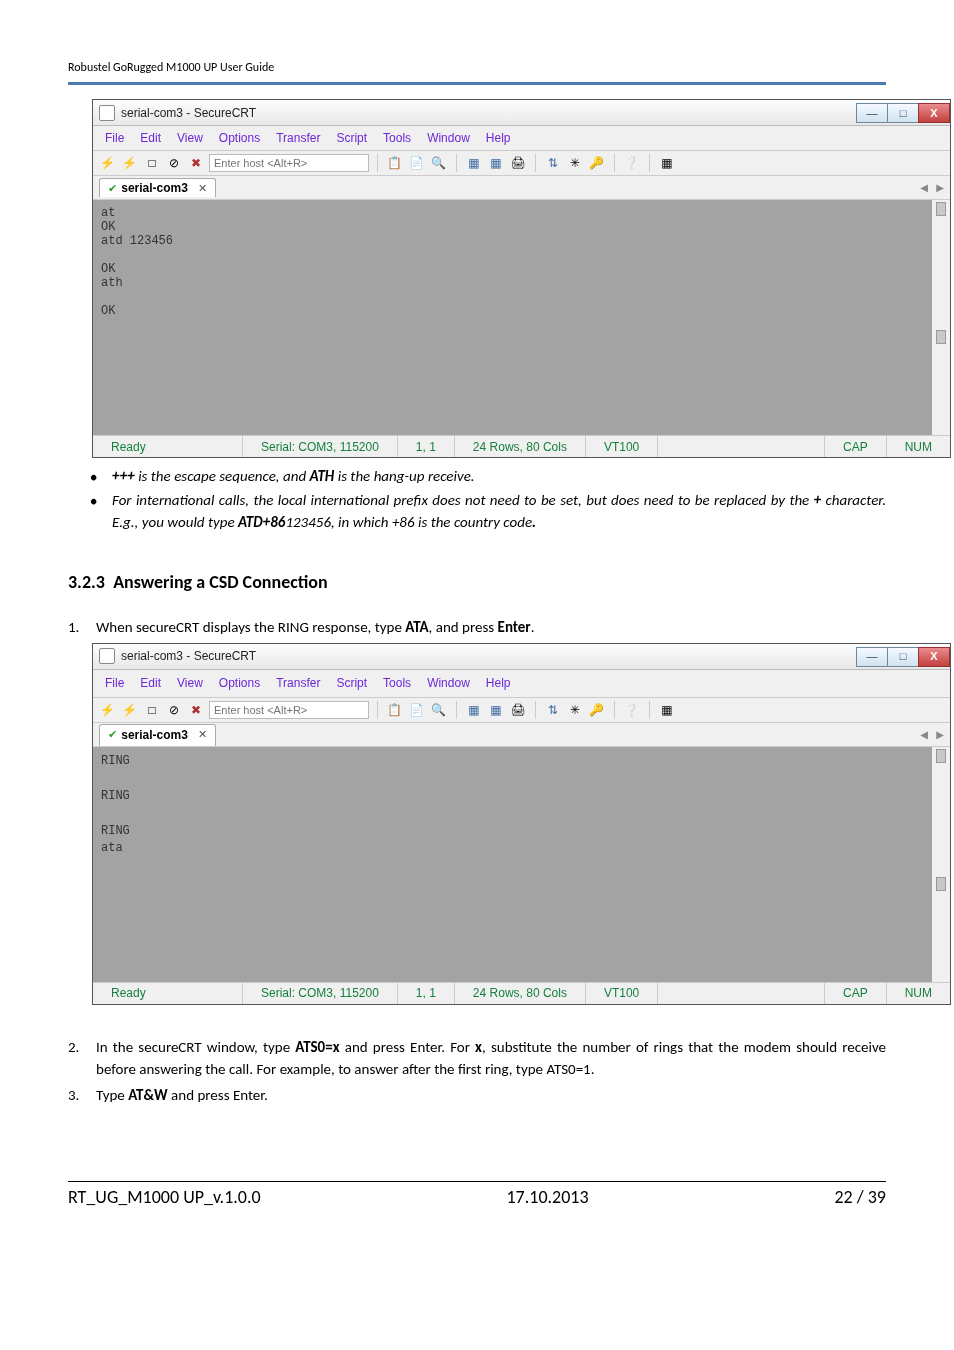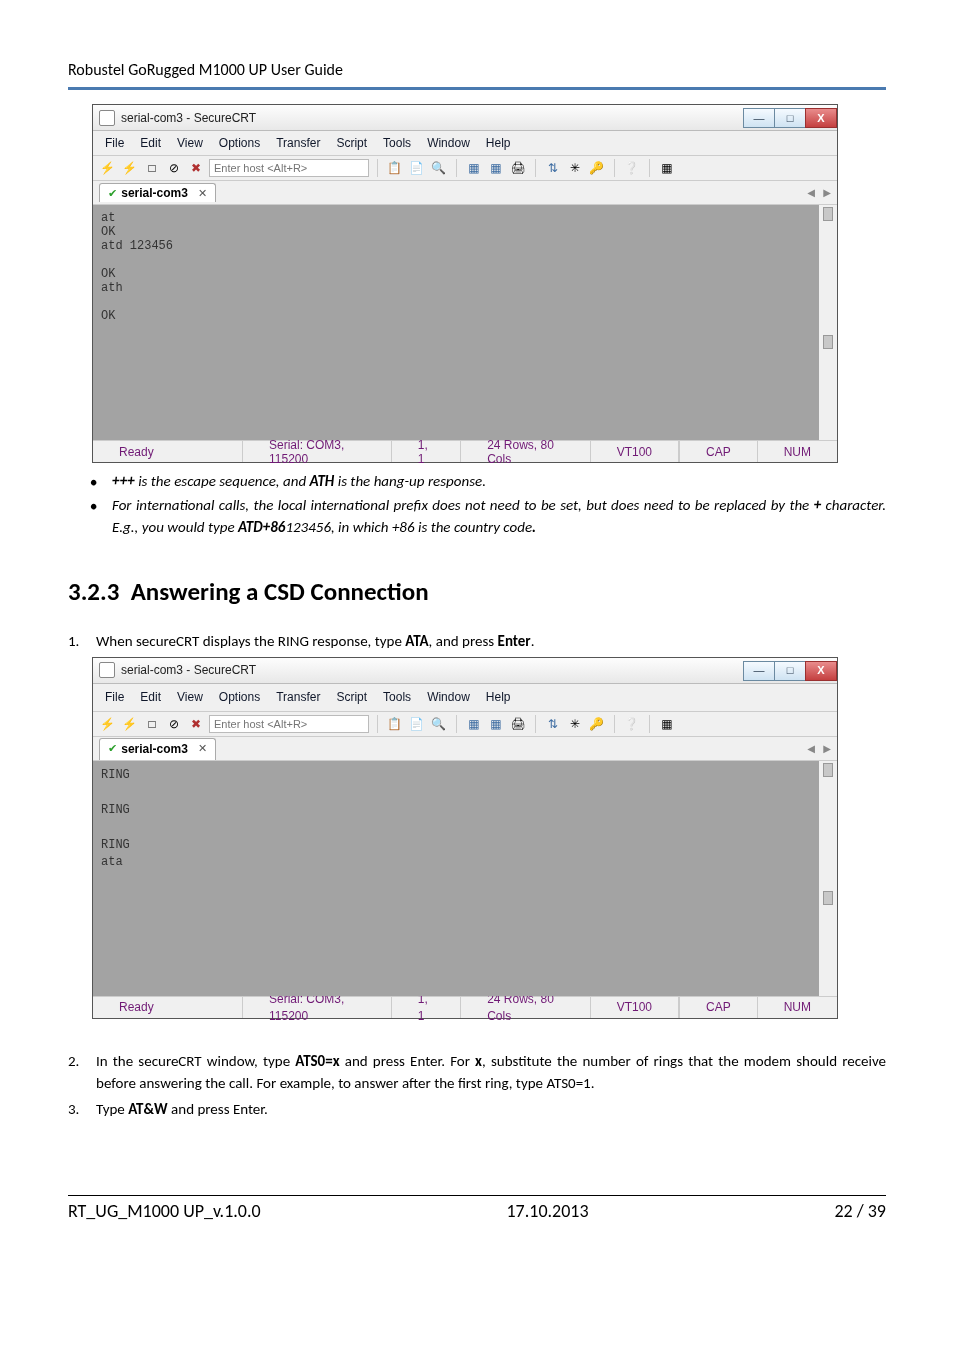"Robustel GoRugged M1000 UP User" .page-header { font-size: 16px -> 12px }
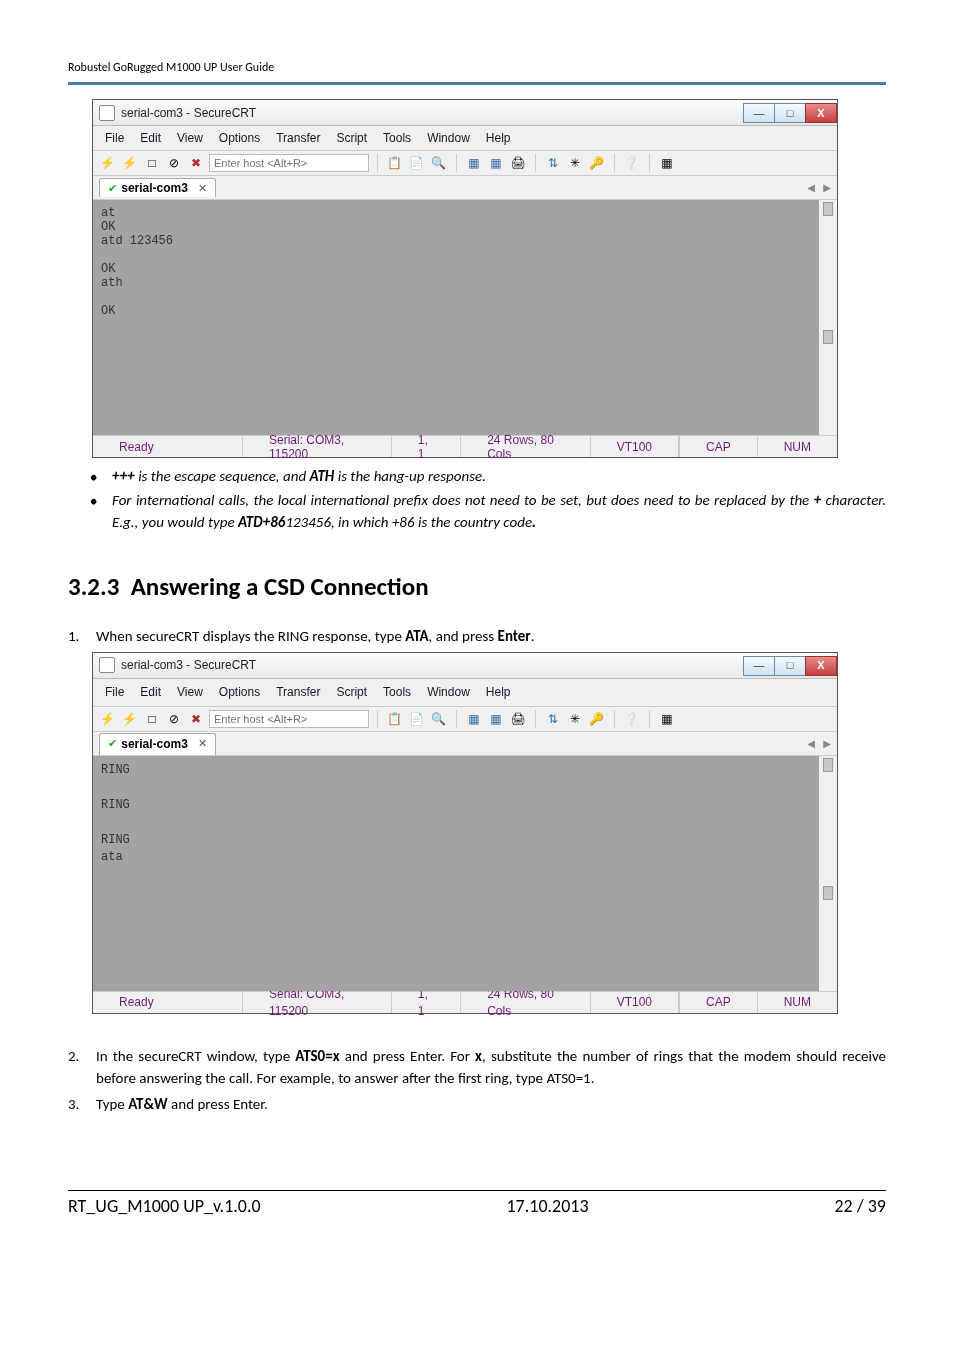"serial-com3 - SecureCRT" .screenshot-window { width: 746px -> 859px }
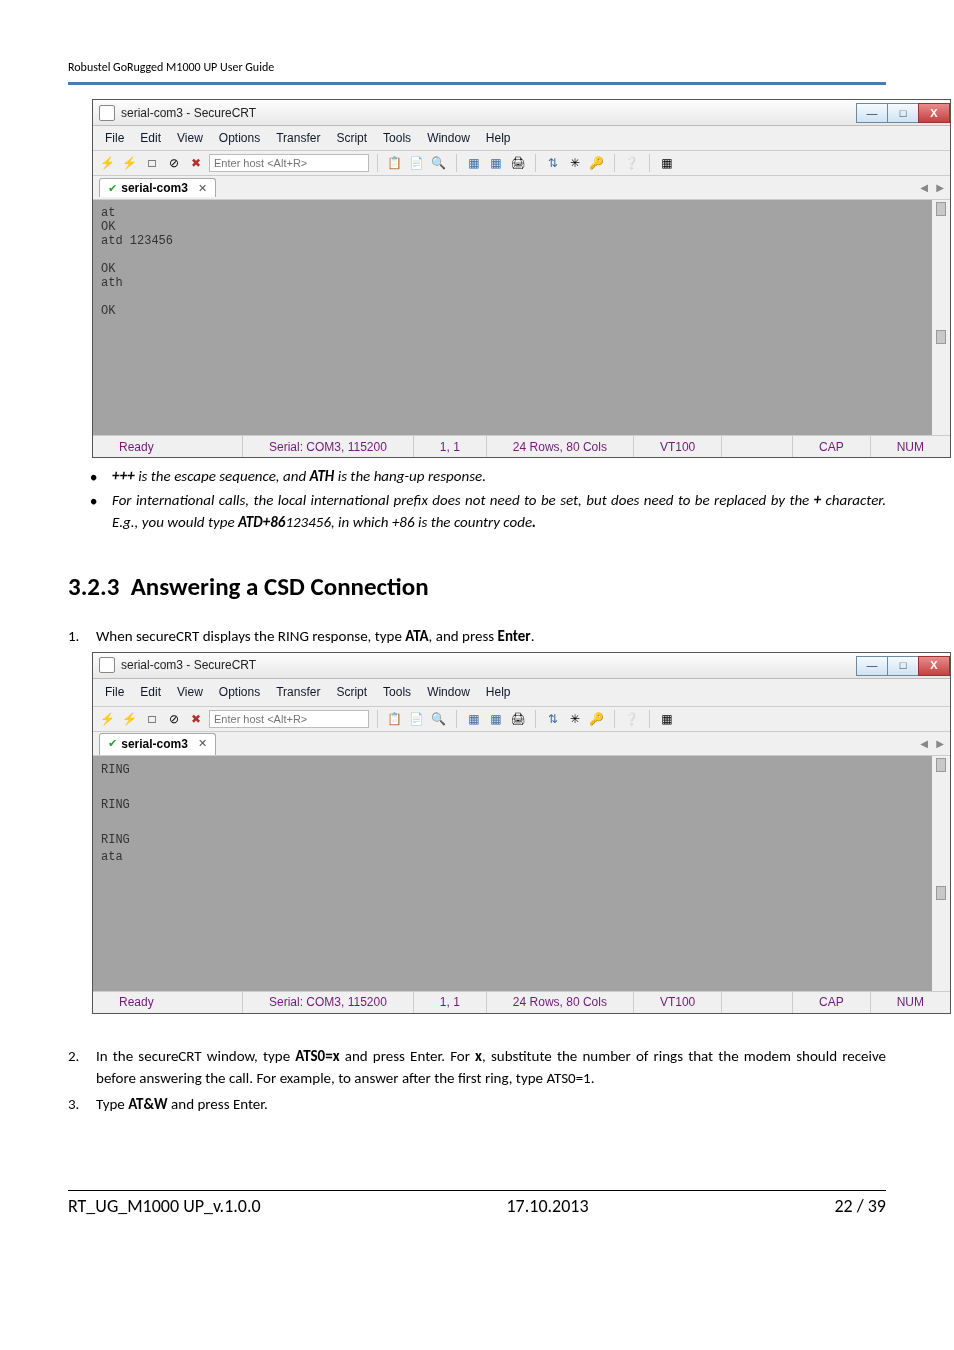"File" .menubar { color: #0f172a -> #6d28d9 }
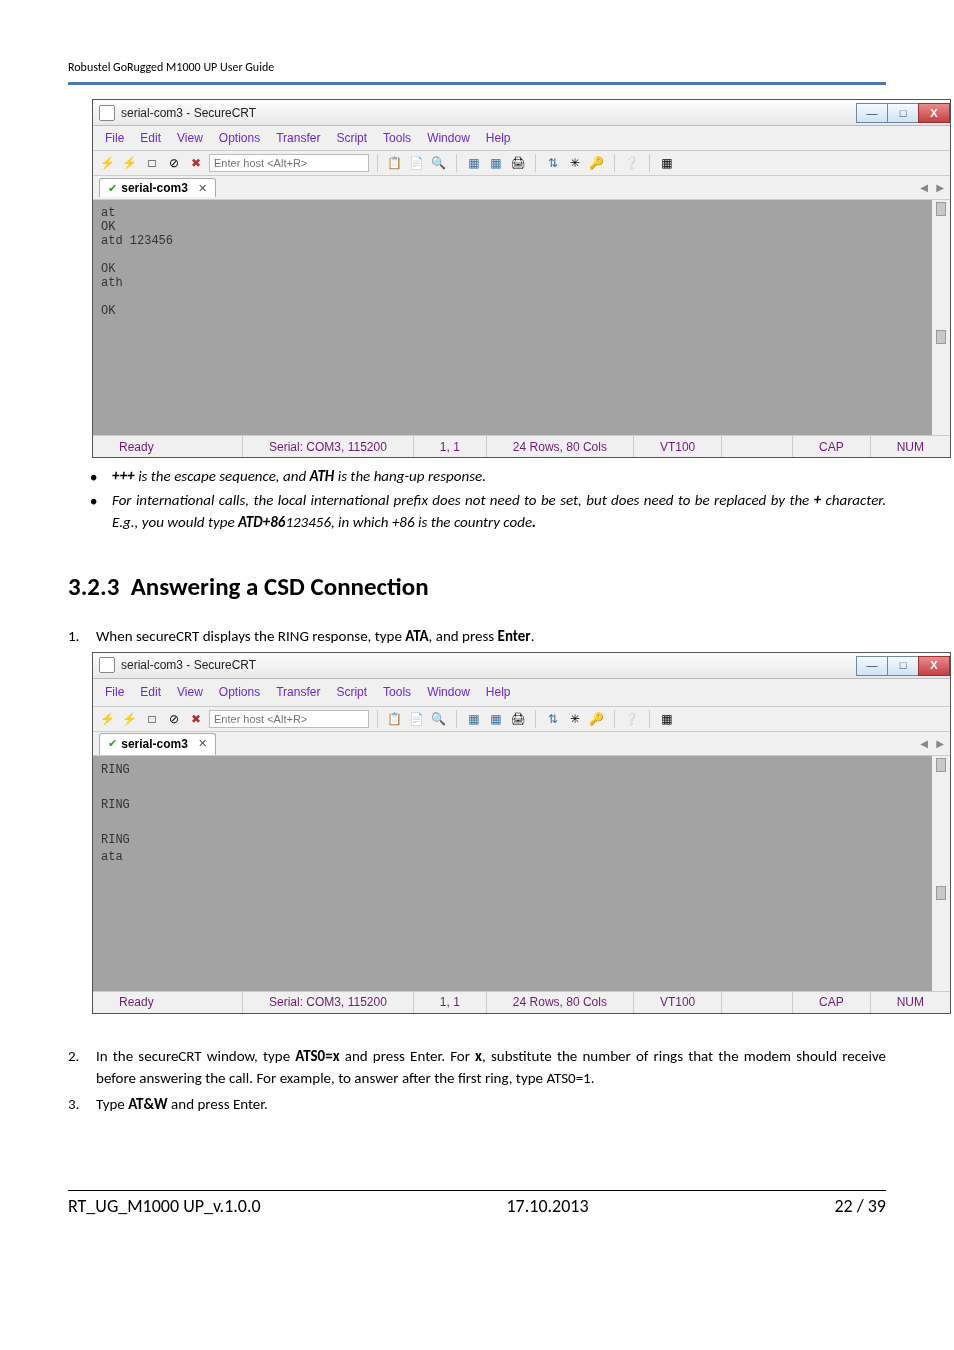"Ready" .statusbar .cell { color: #701a75 -> #15803d; padding: 2px 26px -> 2px 18px }
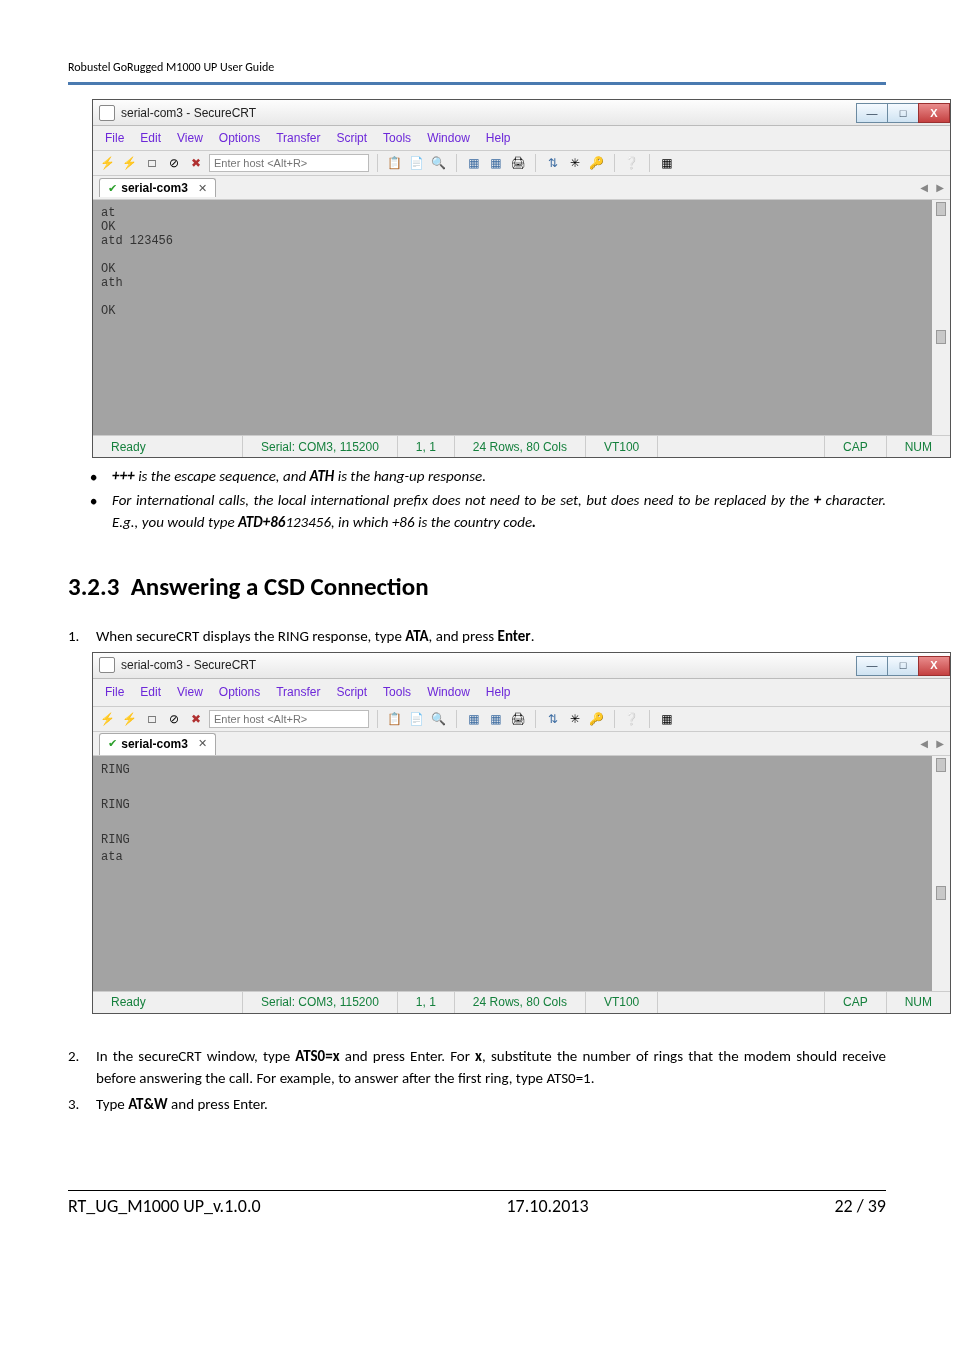"is the hang-up response." span { text: response -> receive }
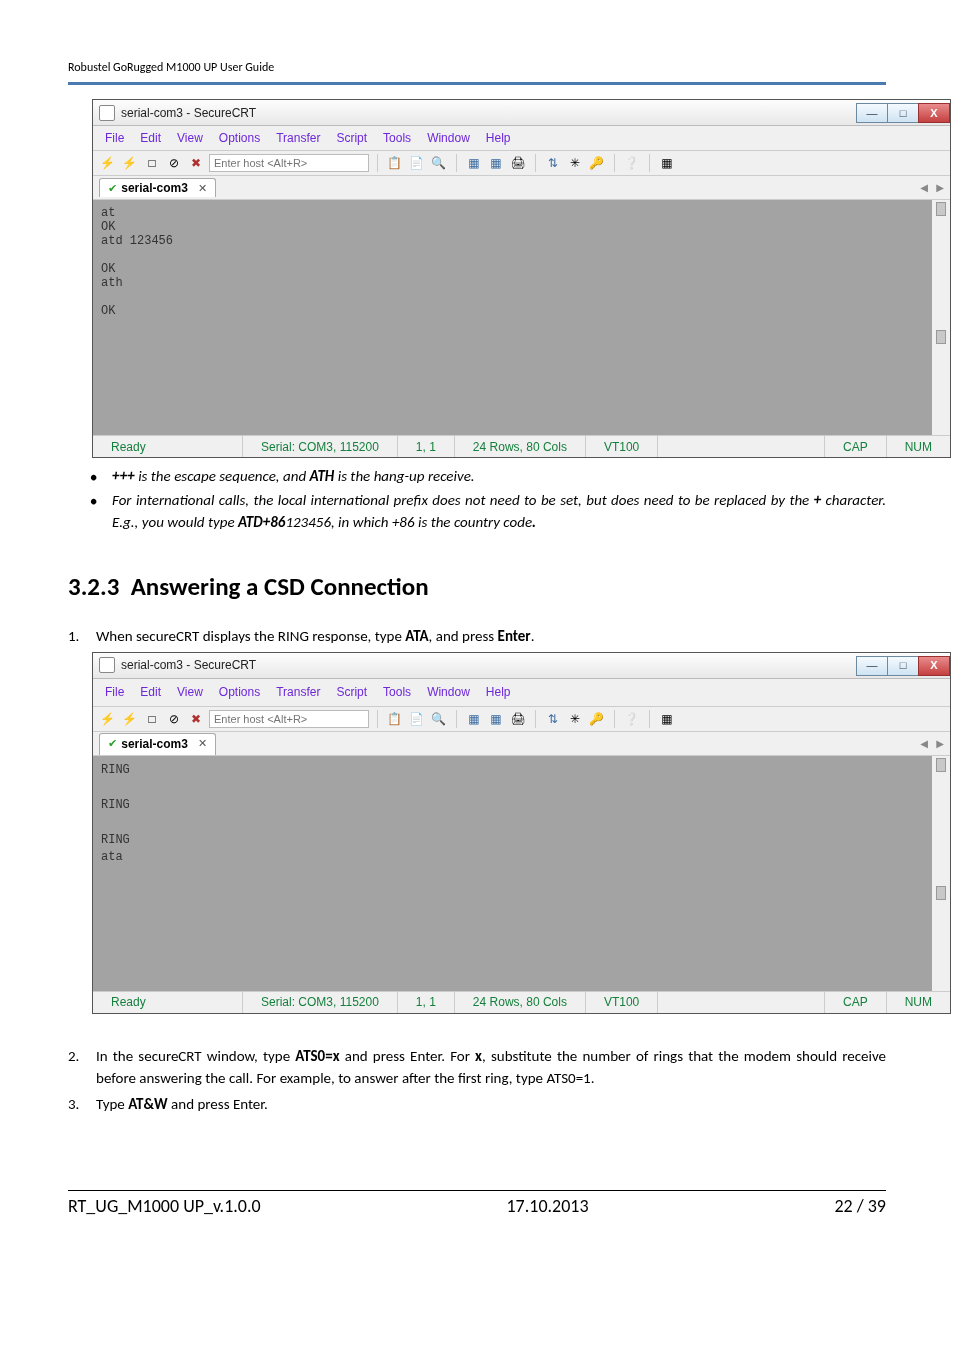"3.2.3 Answering a CSD Connection" .section-heading { font-size: 25px -> 18px }
